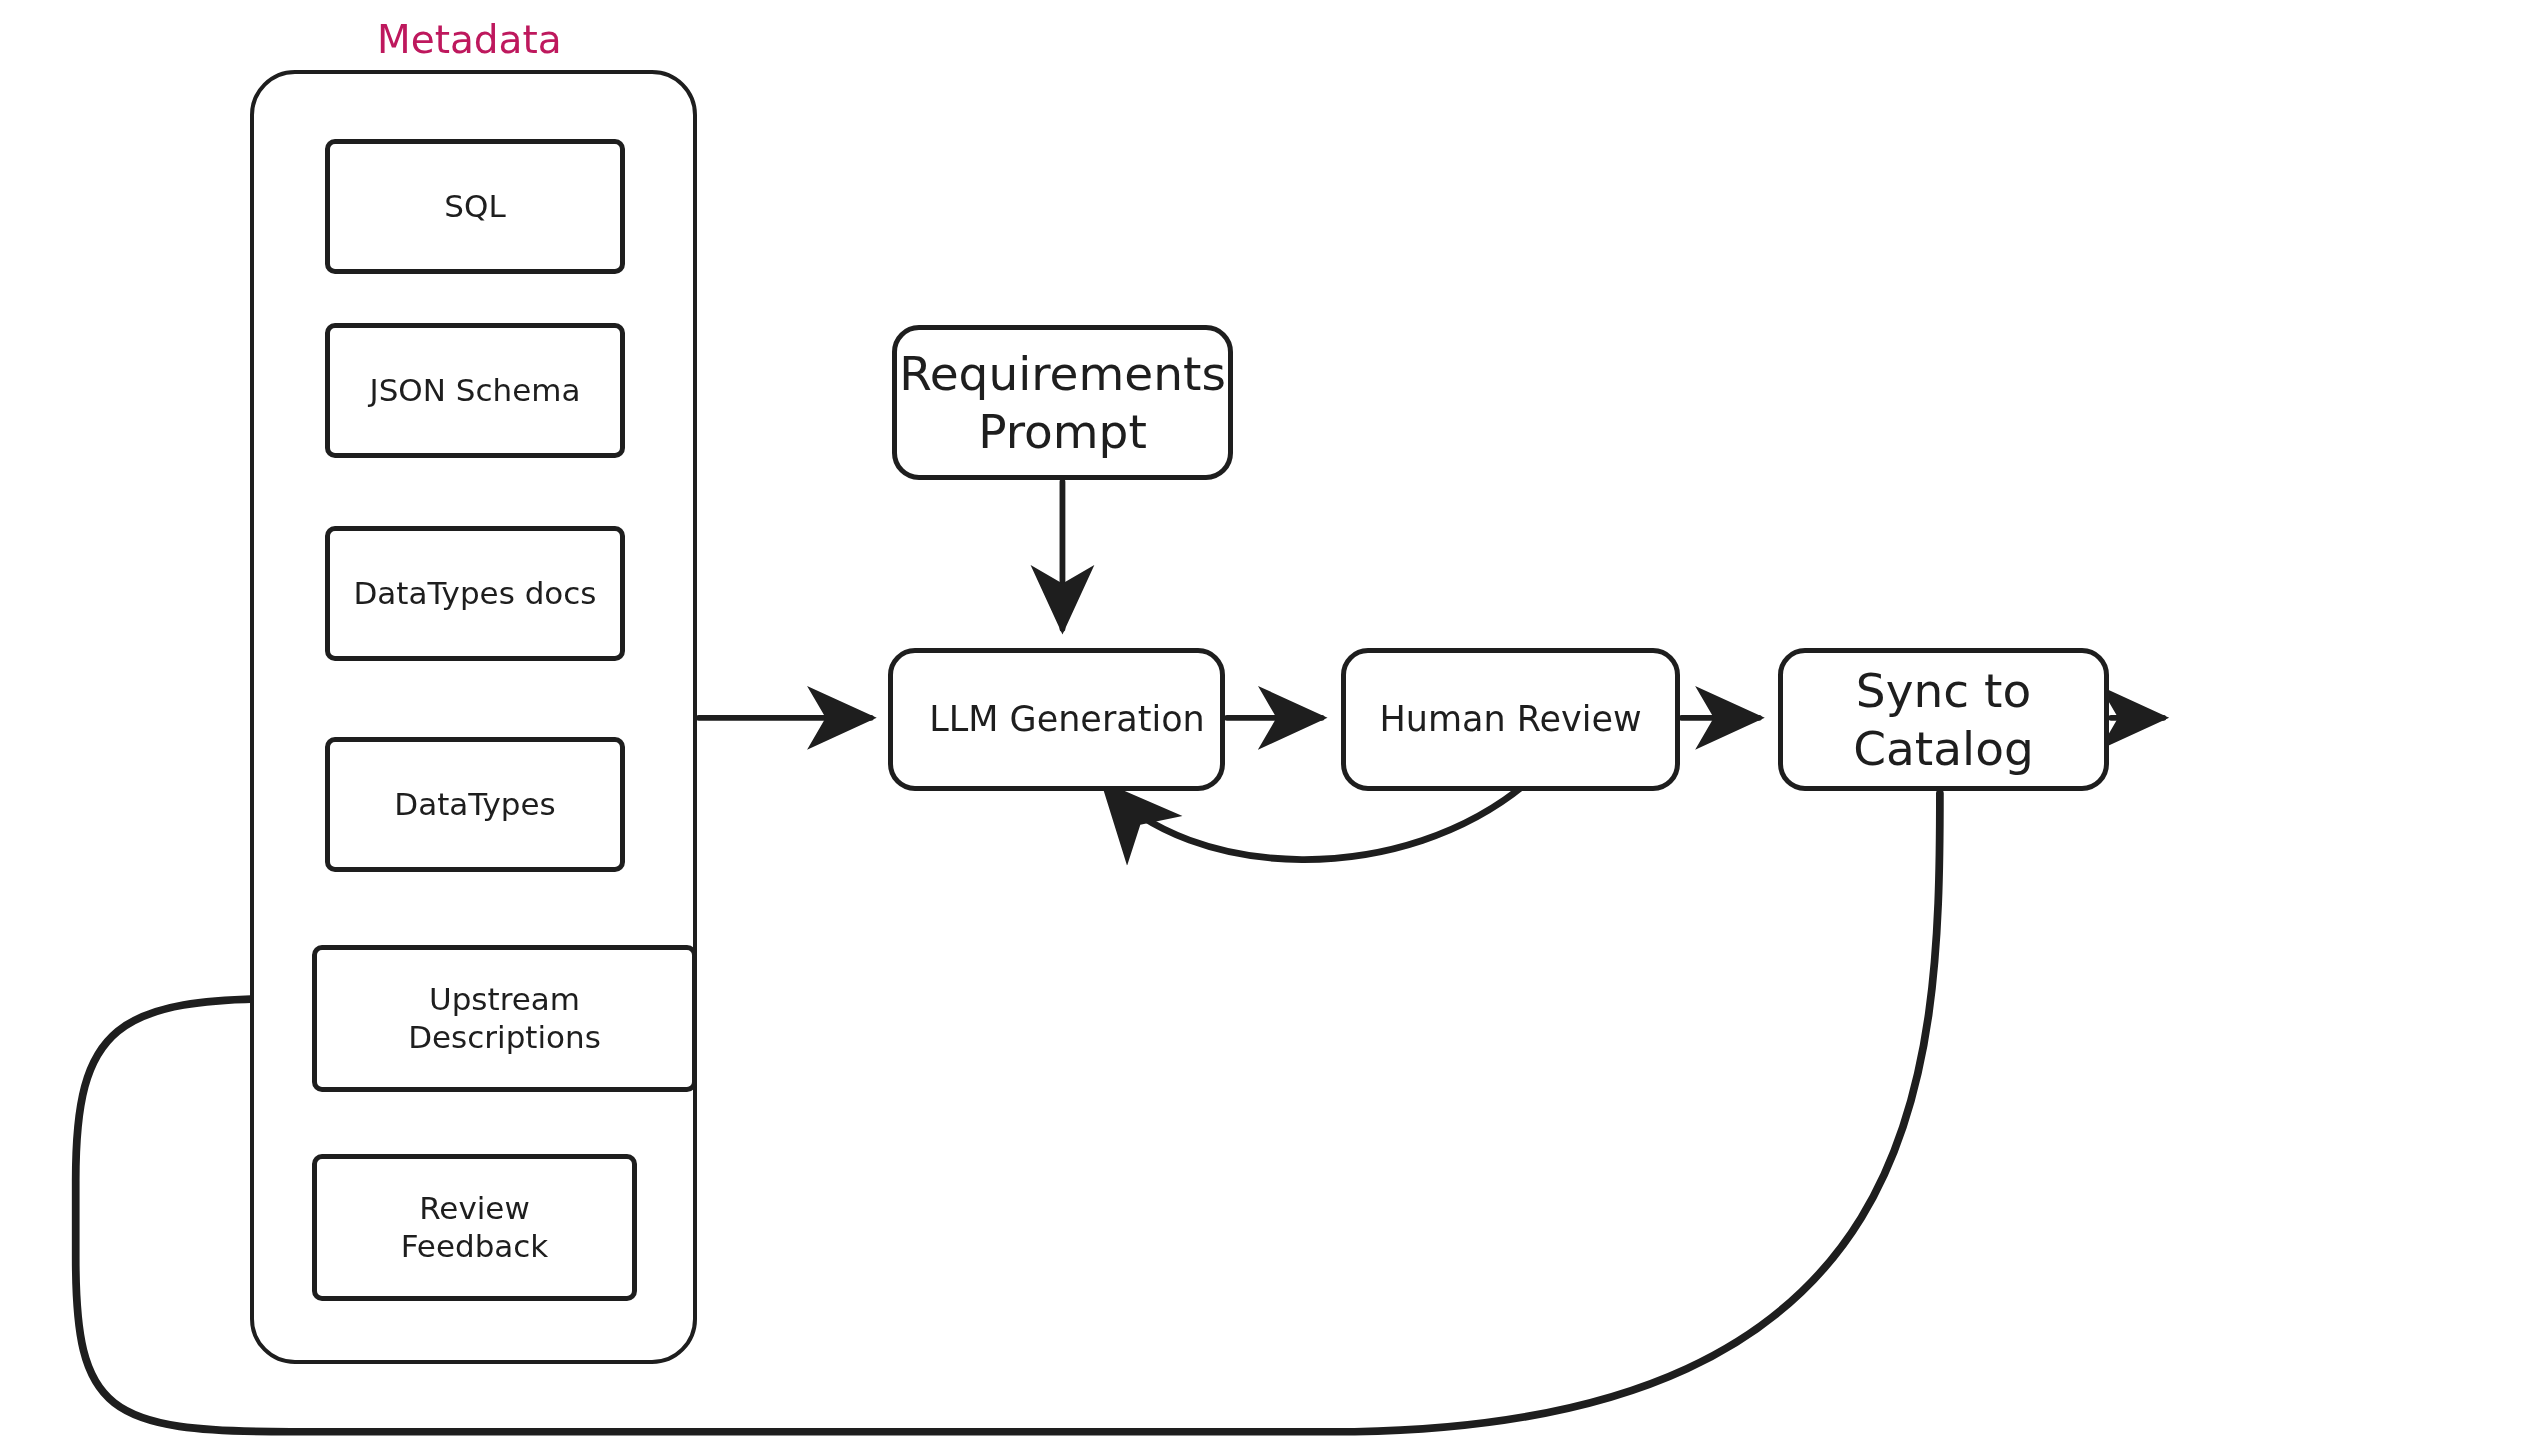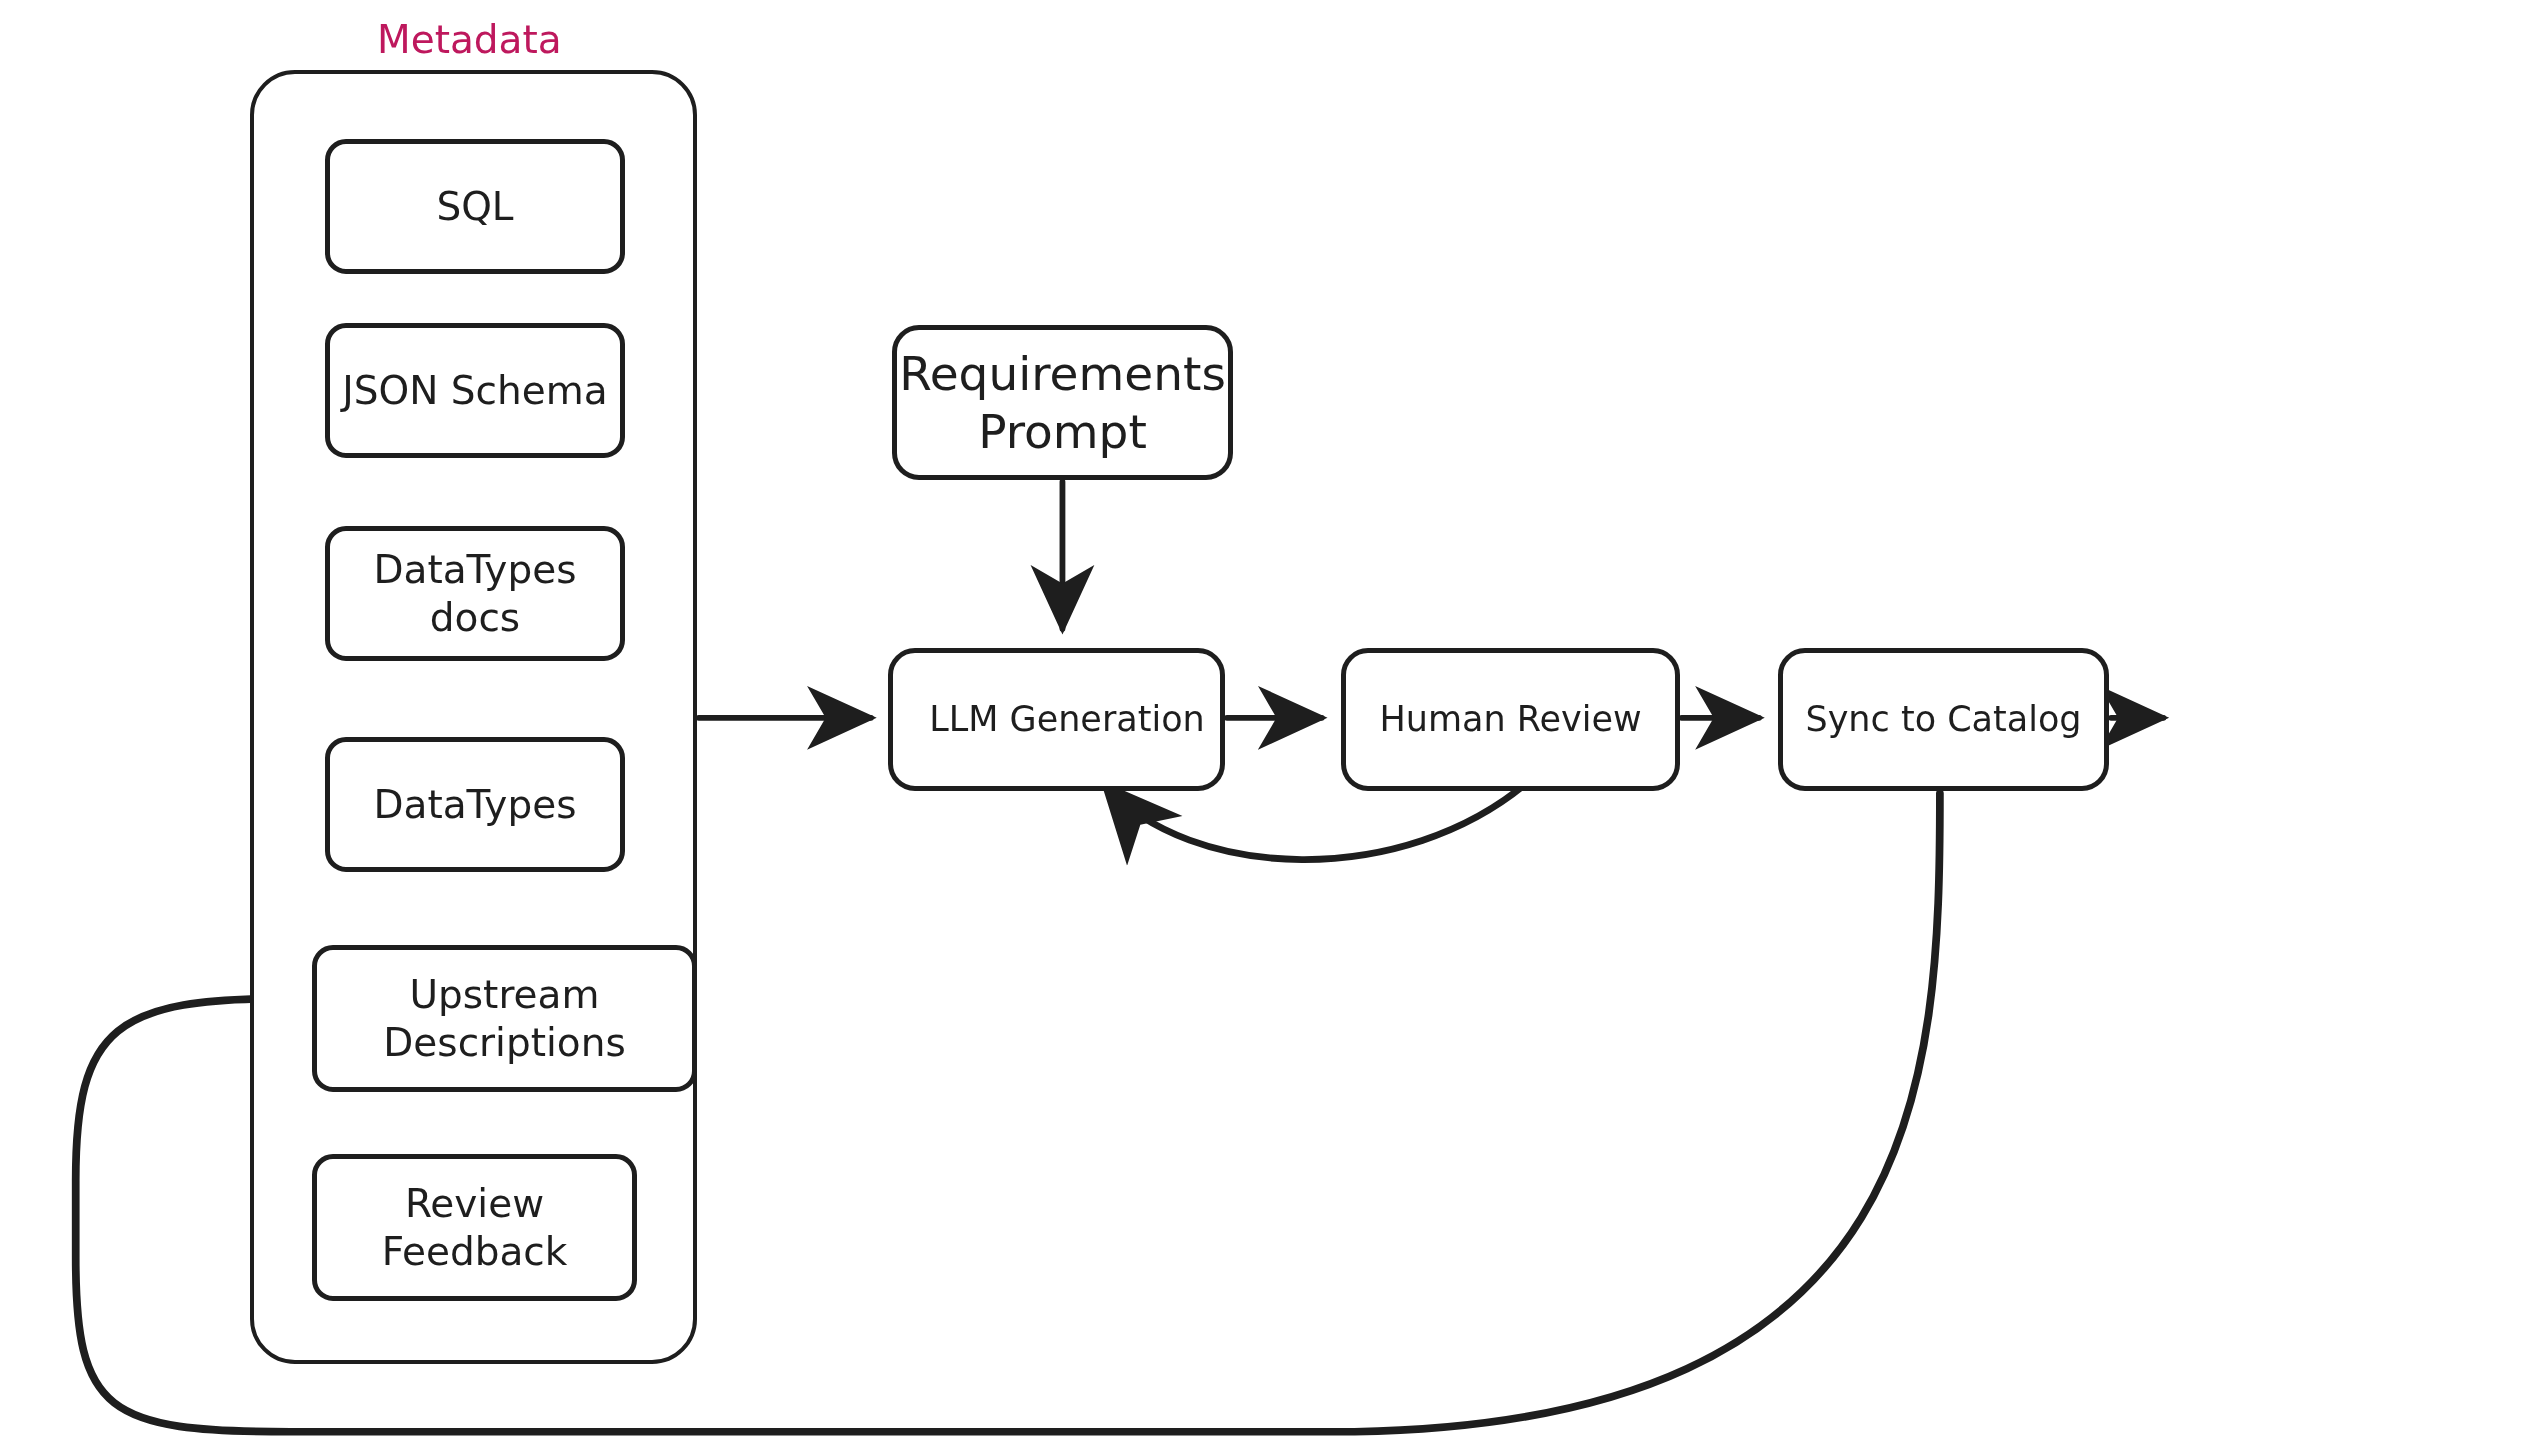"SQL" .meta-item { border-radius: 21px -> 10px; font-size: 39px -> 31px }
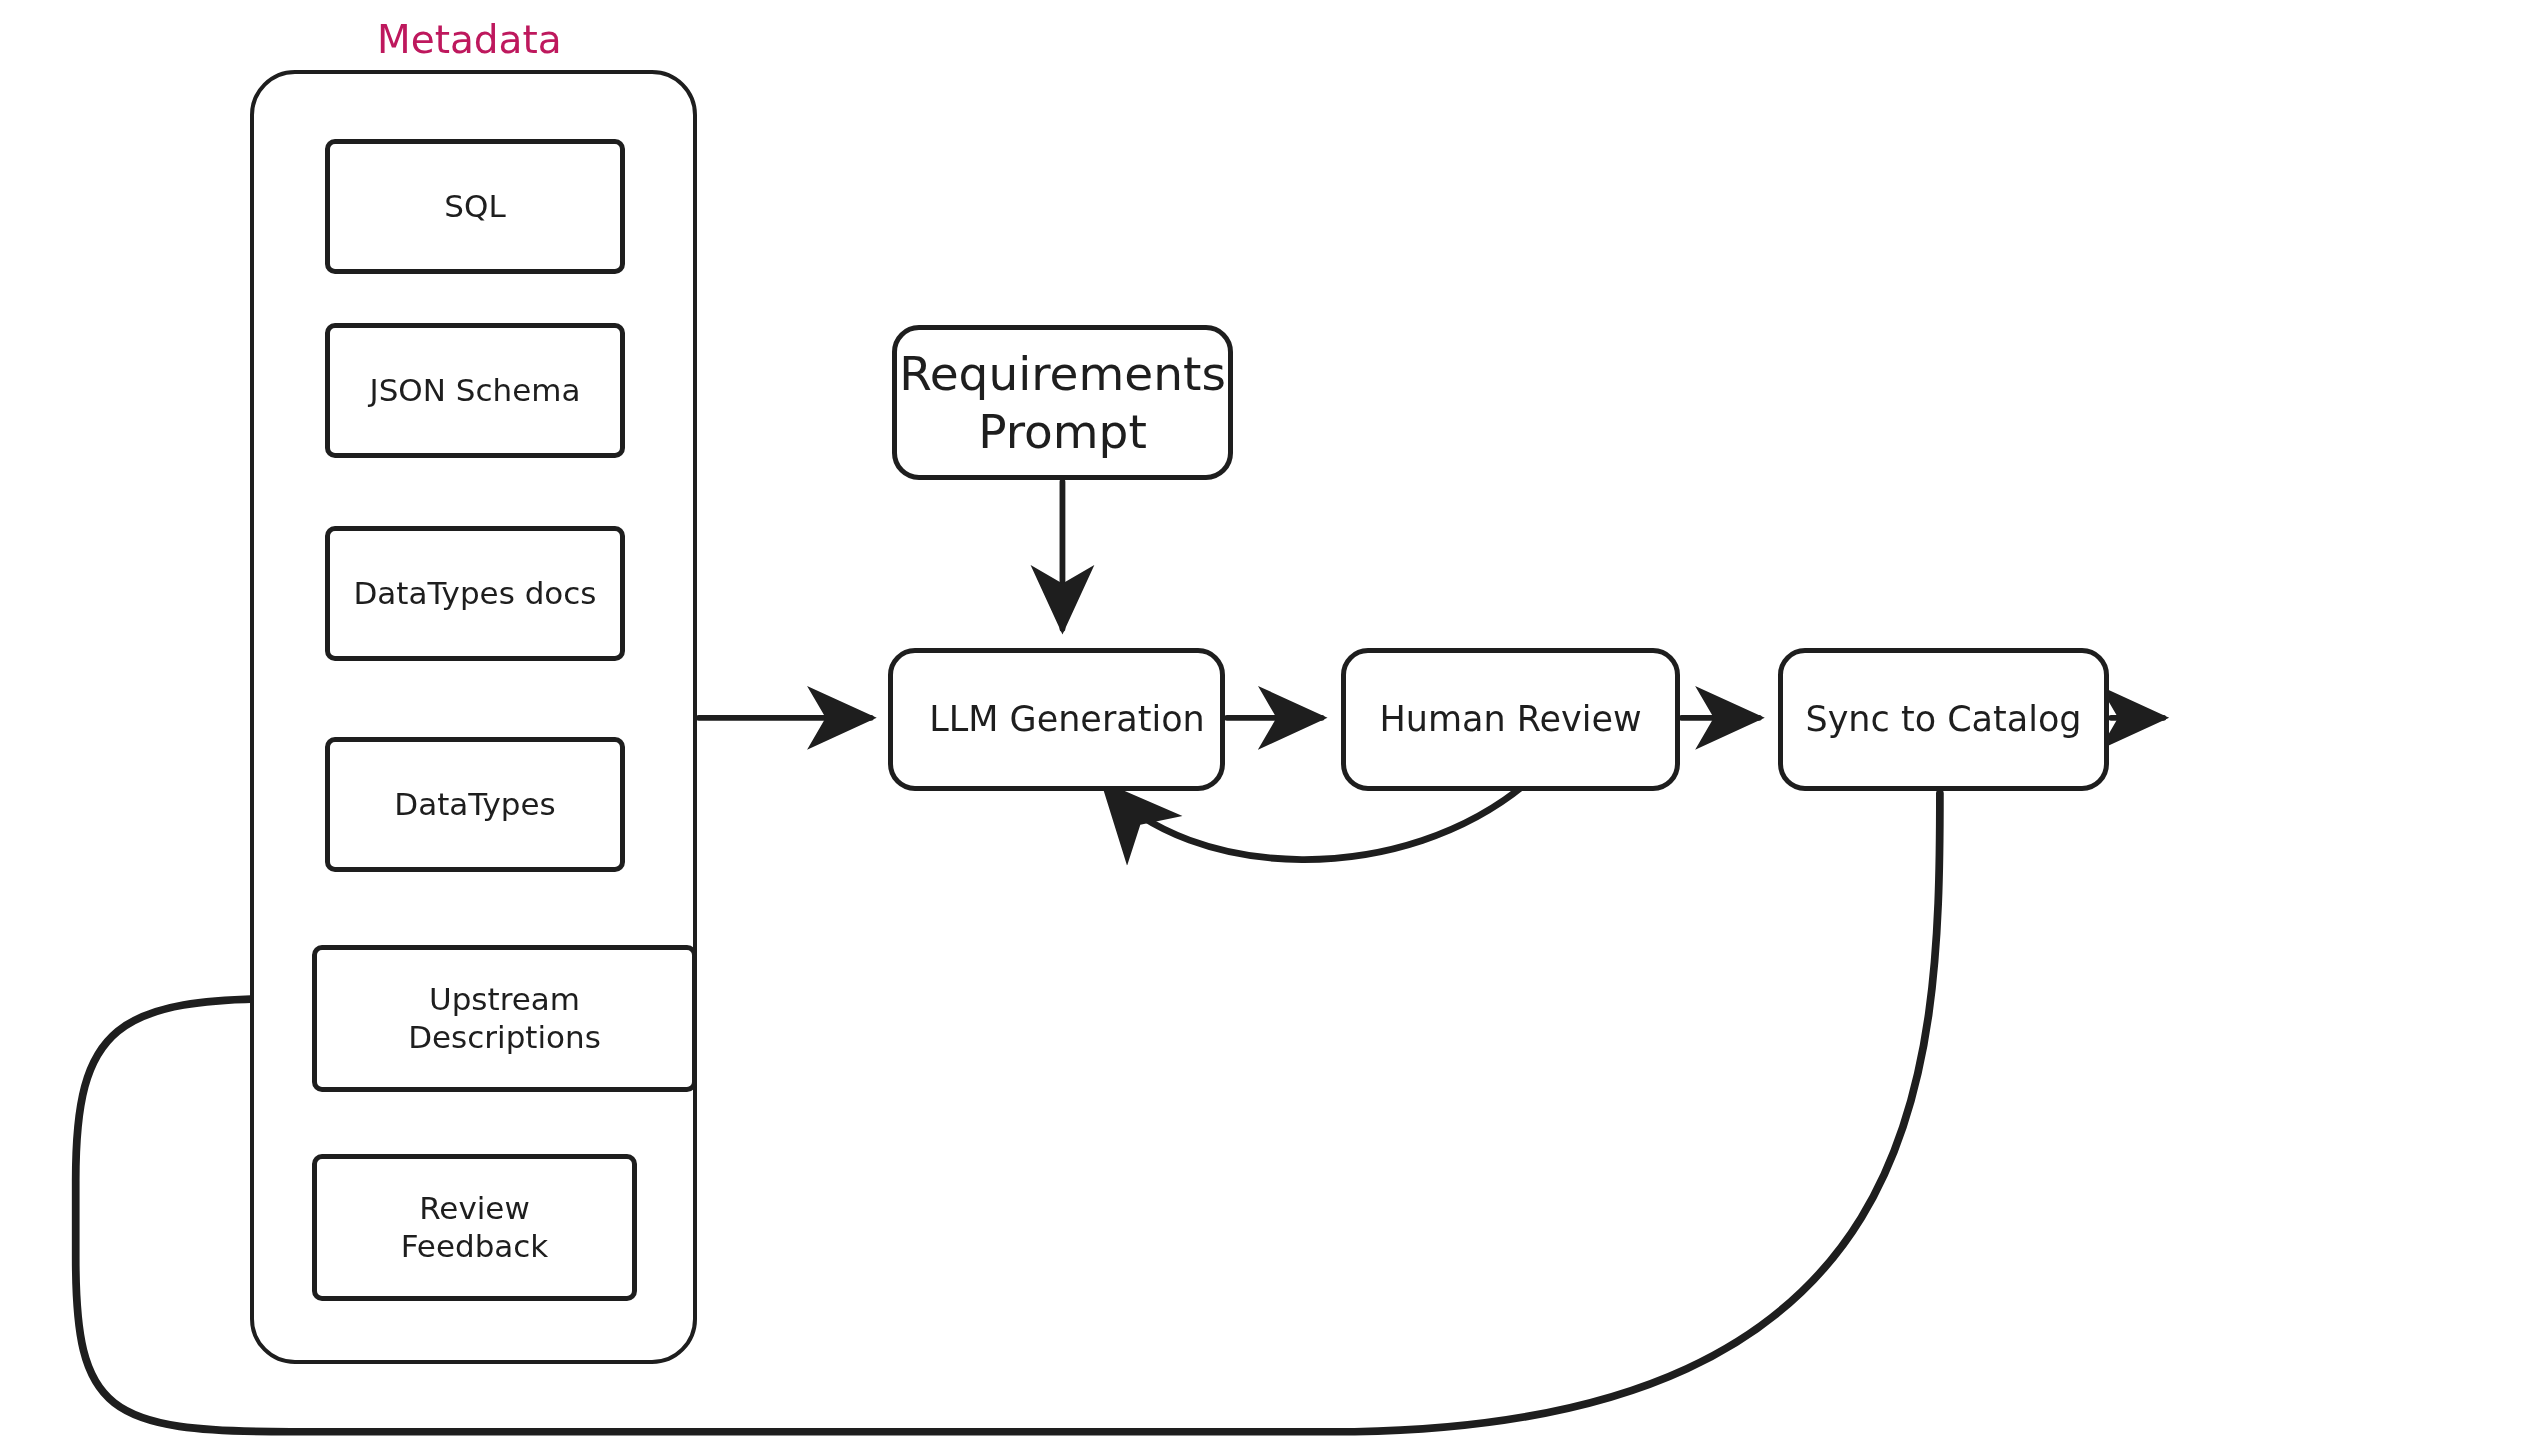"Sync to Catalog" #node-sync-to-catalog { font-size: 35px -> 47px }
